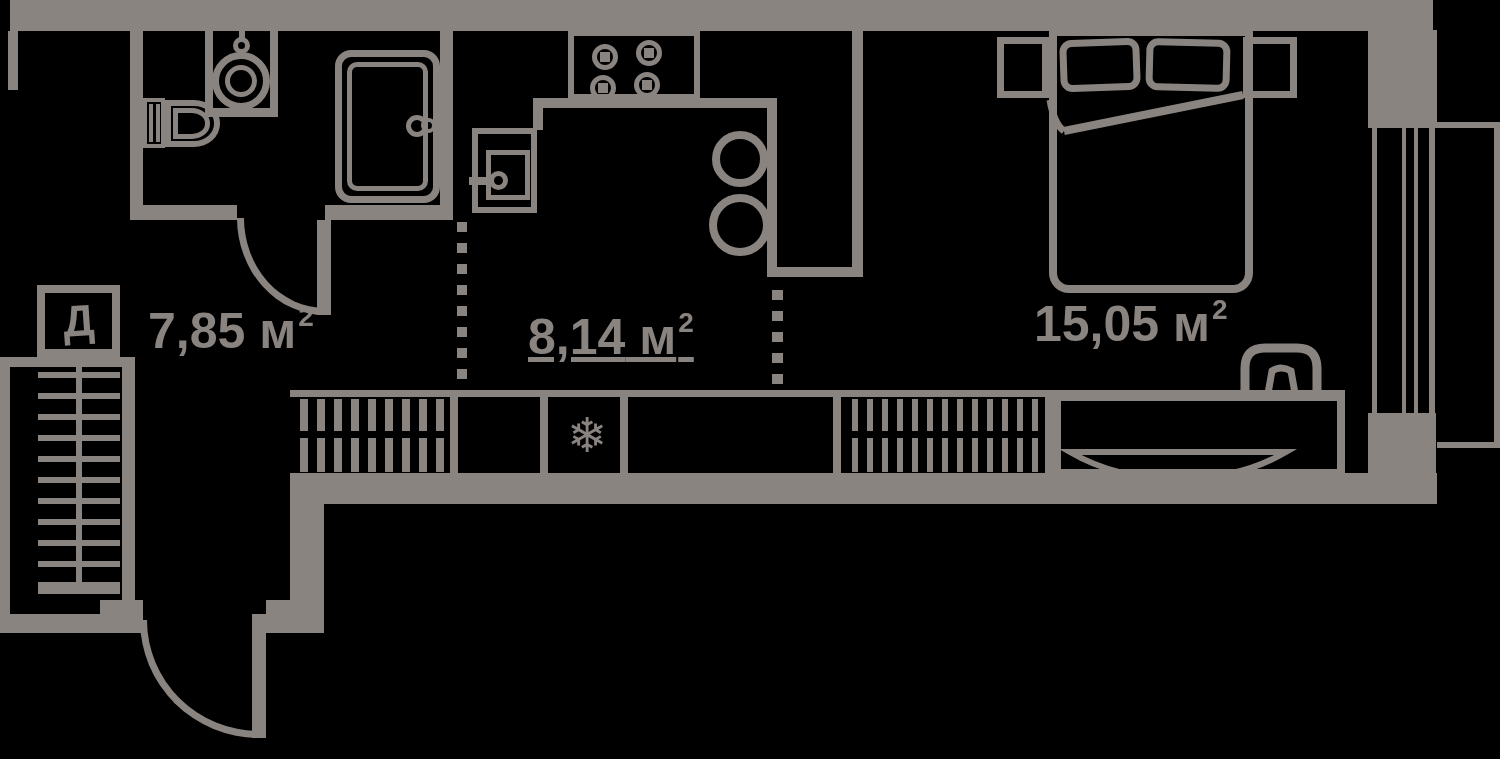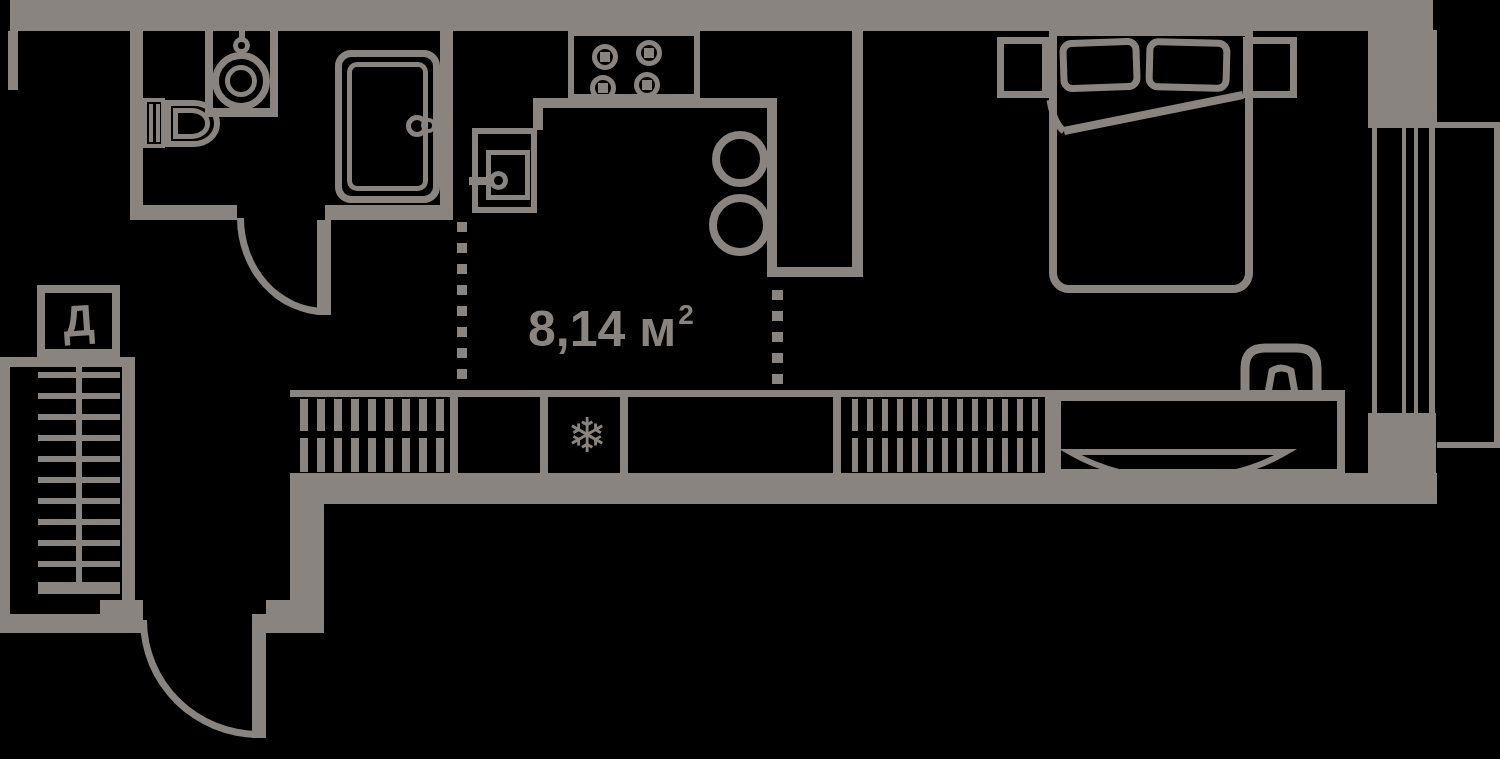"7,85 м2" div.arealabel { html: none -> <div> <span>7,85</span><span> м</span><sup>2</sup> </div> }
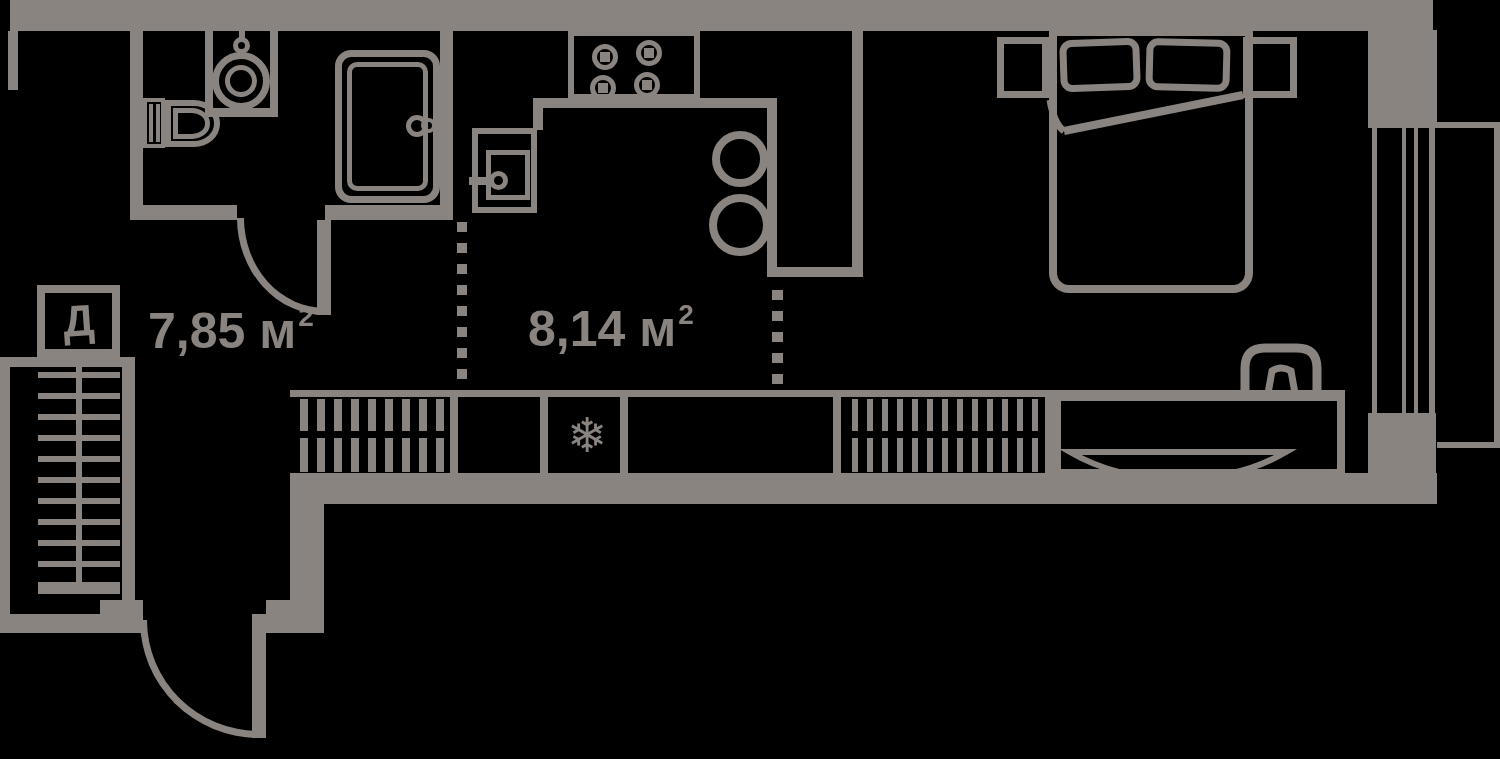"8,14 м2" div.arealabel { text-decoration: none -> underline; top: 304px -> 312px }
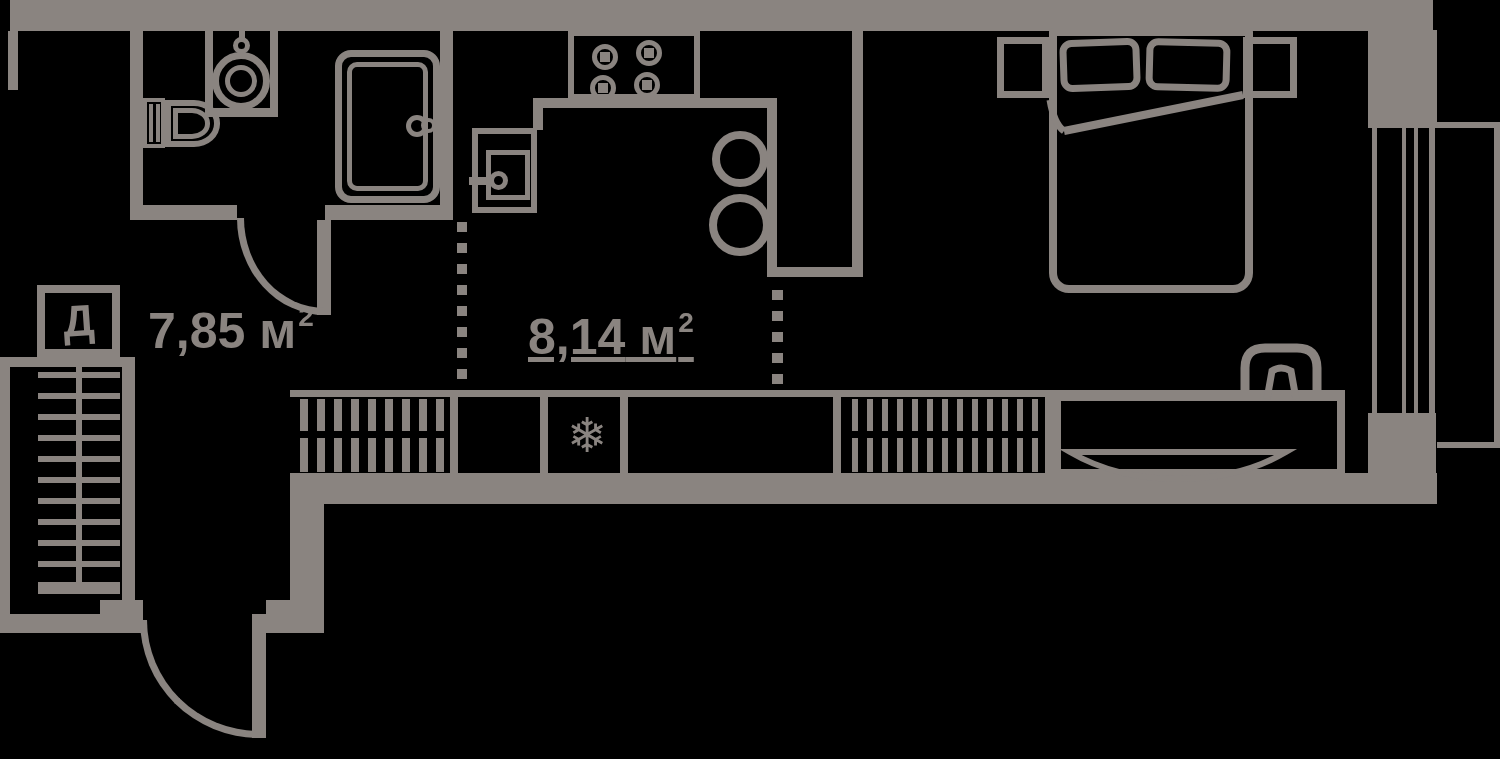"15,05 м2" div.arealabel { html: none -> <div> <span>15,05</span><span> м</span><sup>2</sup> </div> }
